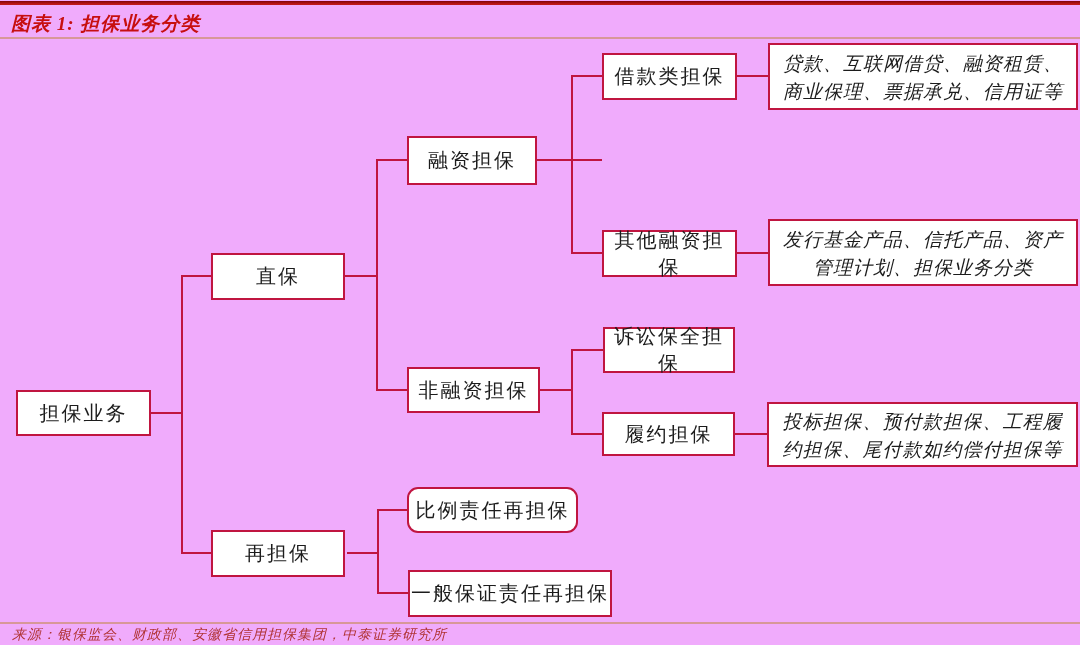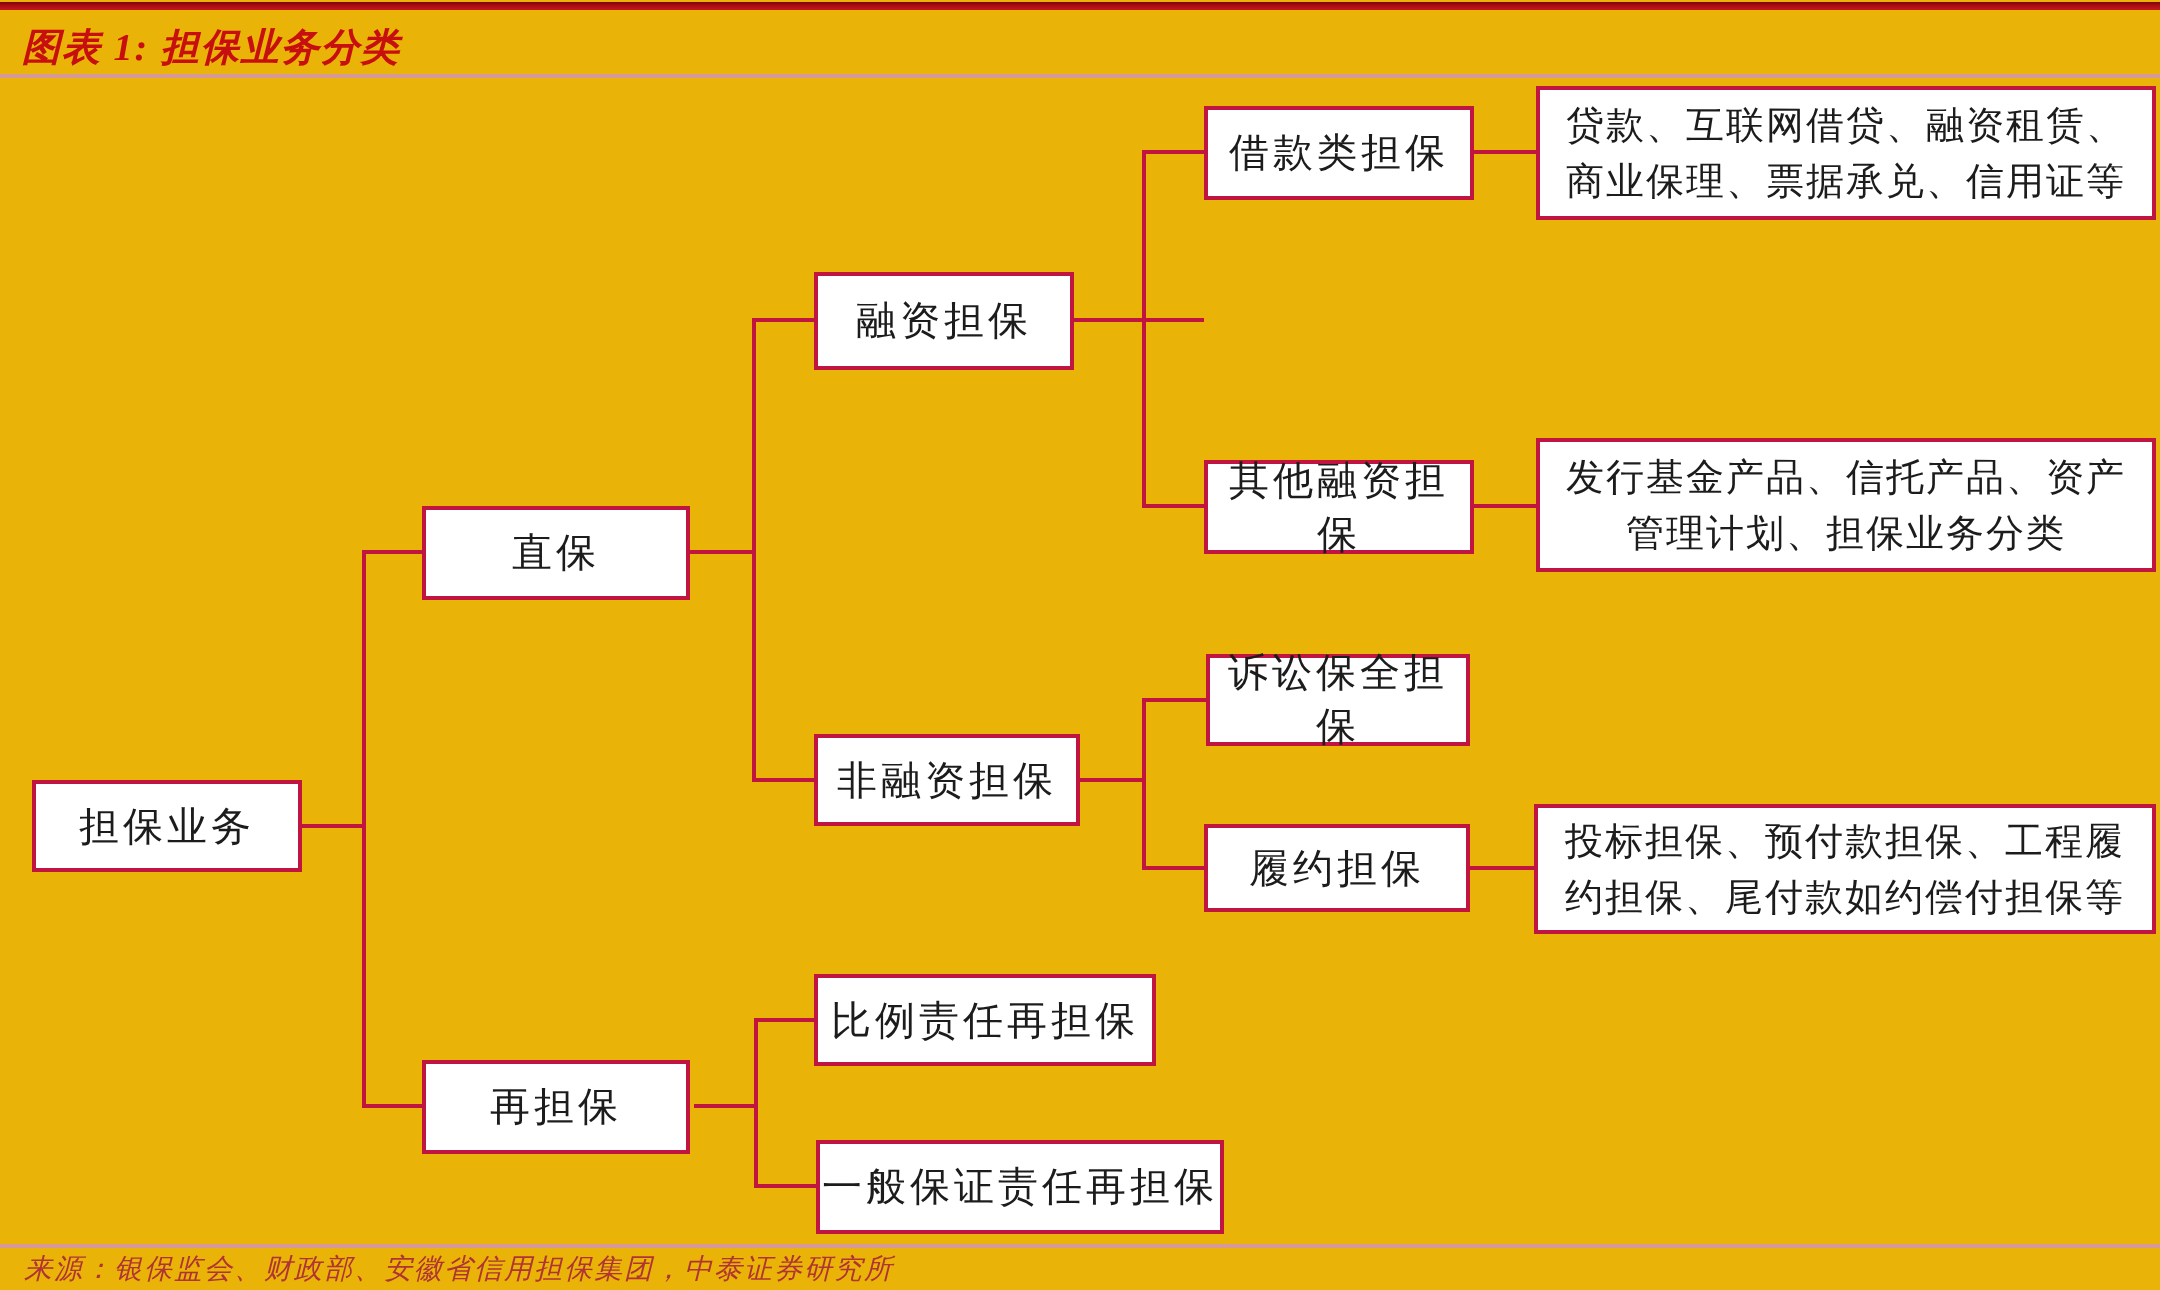"图表 1: 担保业务分类" .stage { background: #eab308 -> #f0abfc }
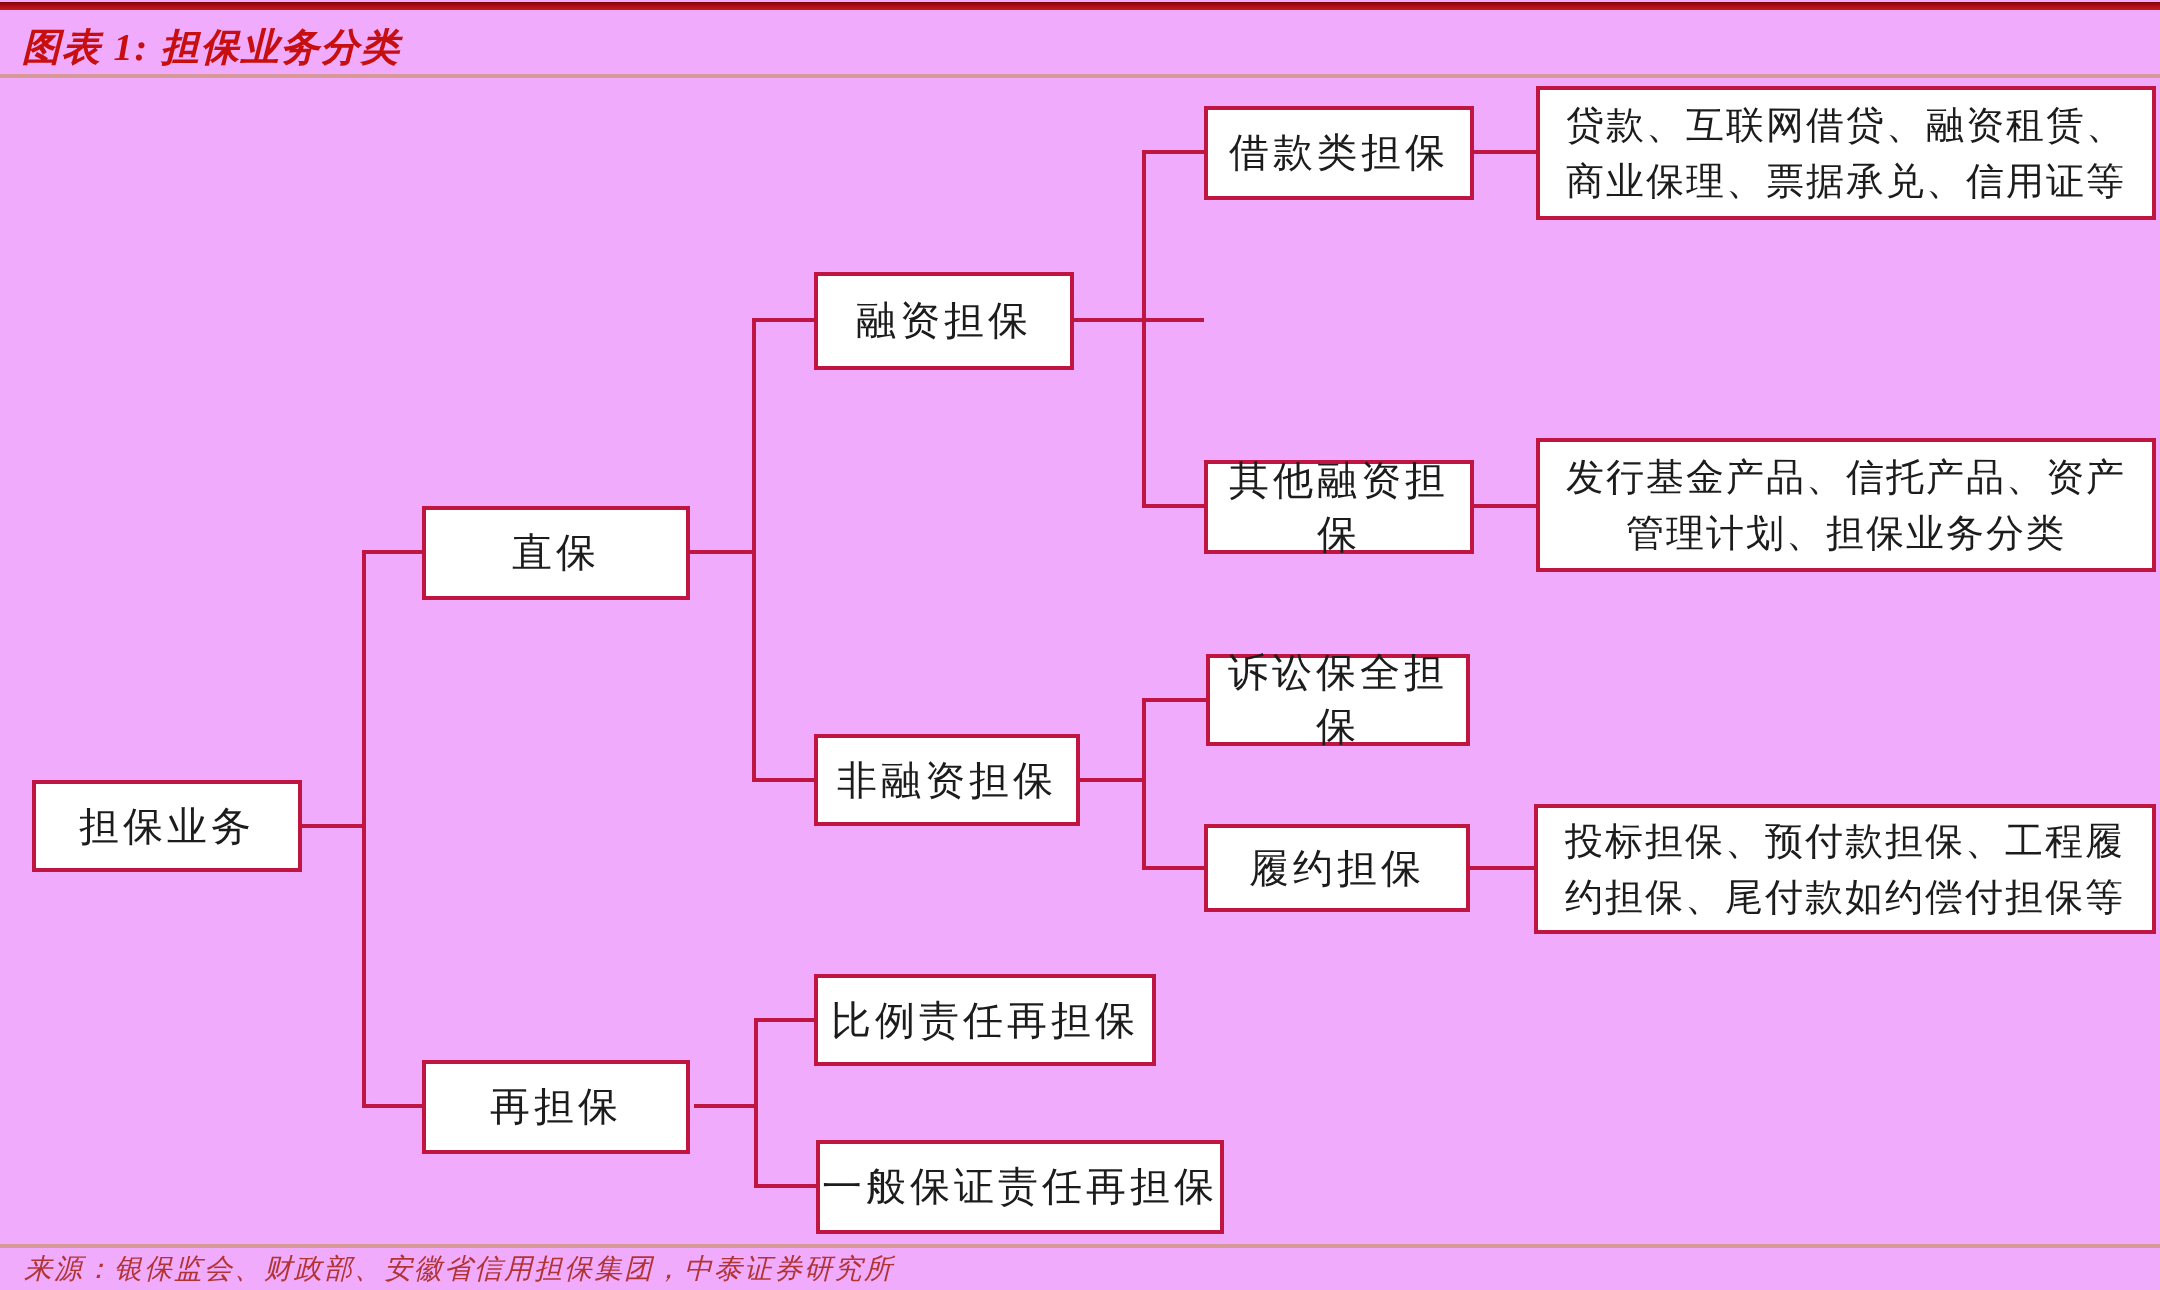"贷款、互联网借贷、融资租赁、商业保理、票据承兑、信用证等" .desc { font-style: none -> italic }
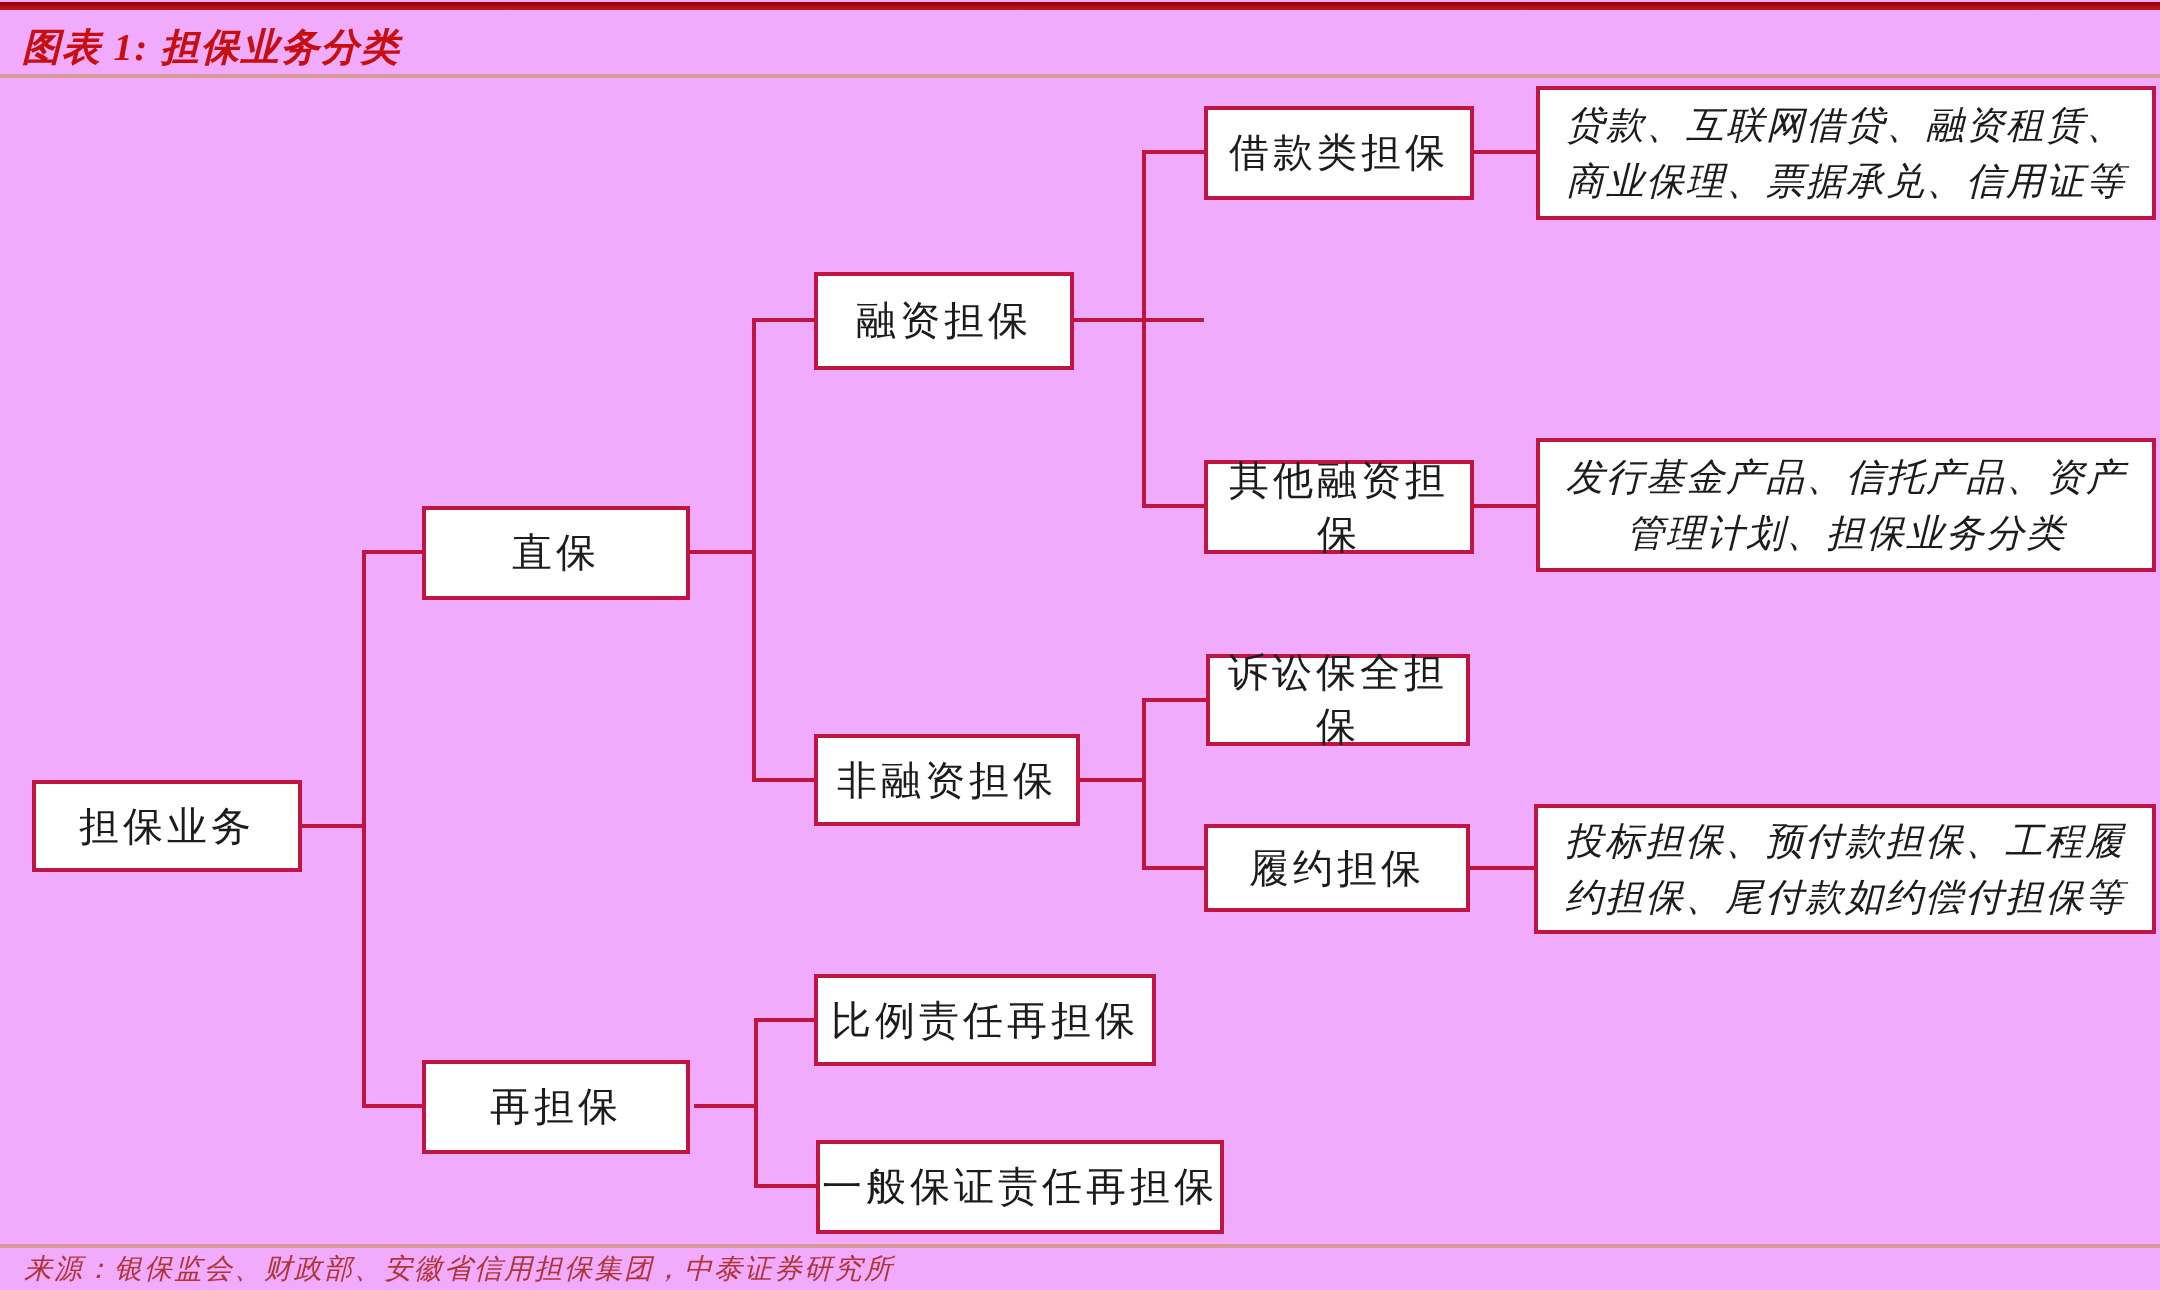"比例责任再担保" div.node { border-radius: none -> 11px }
